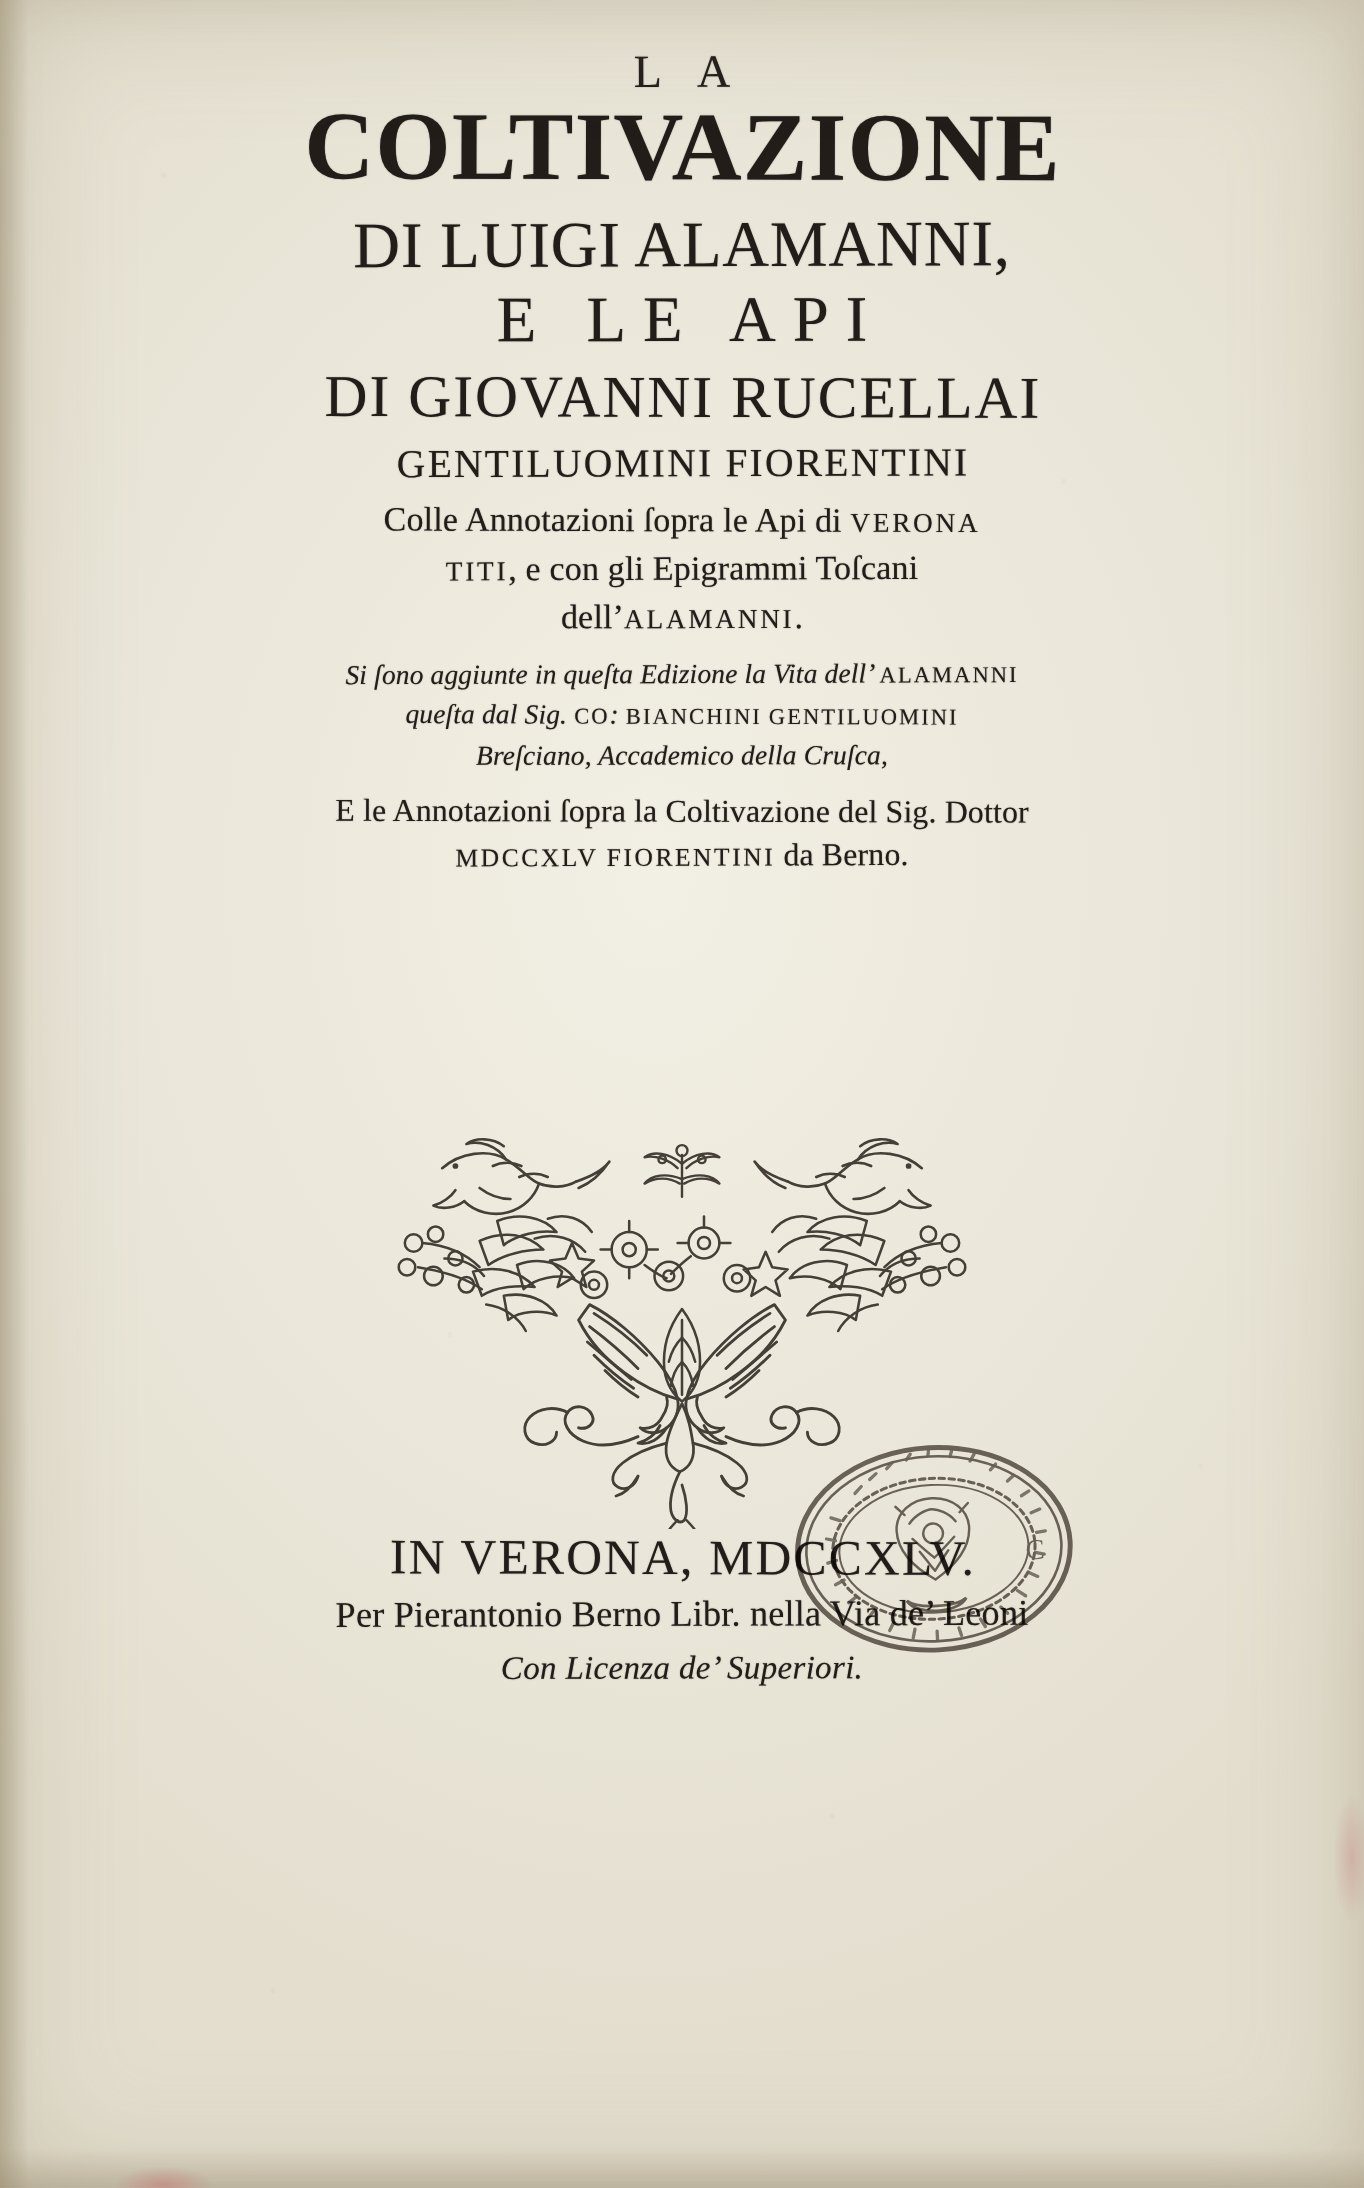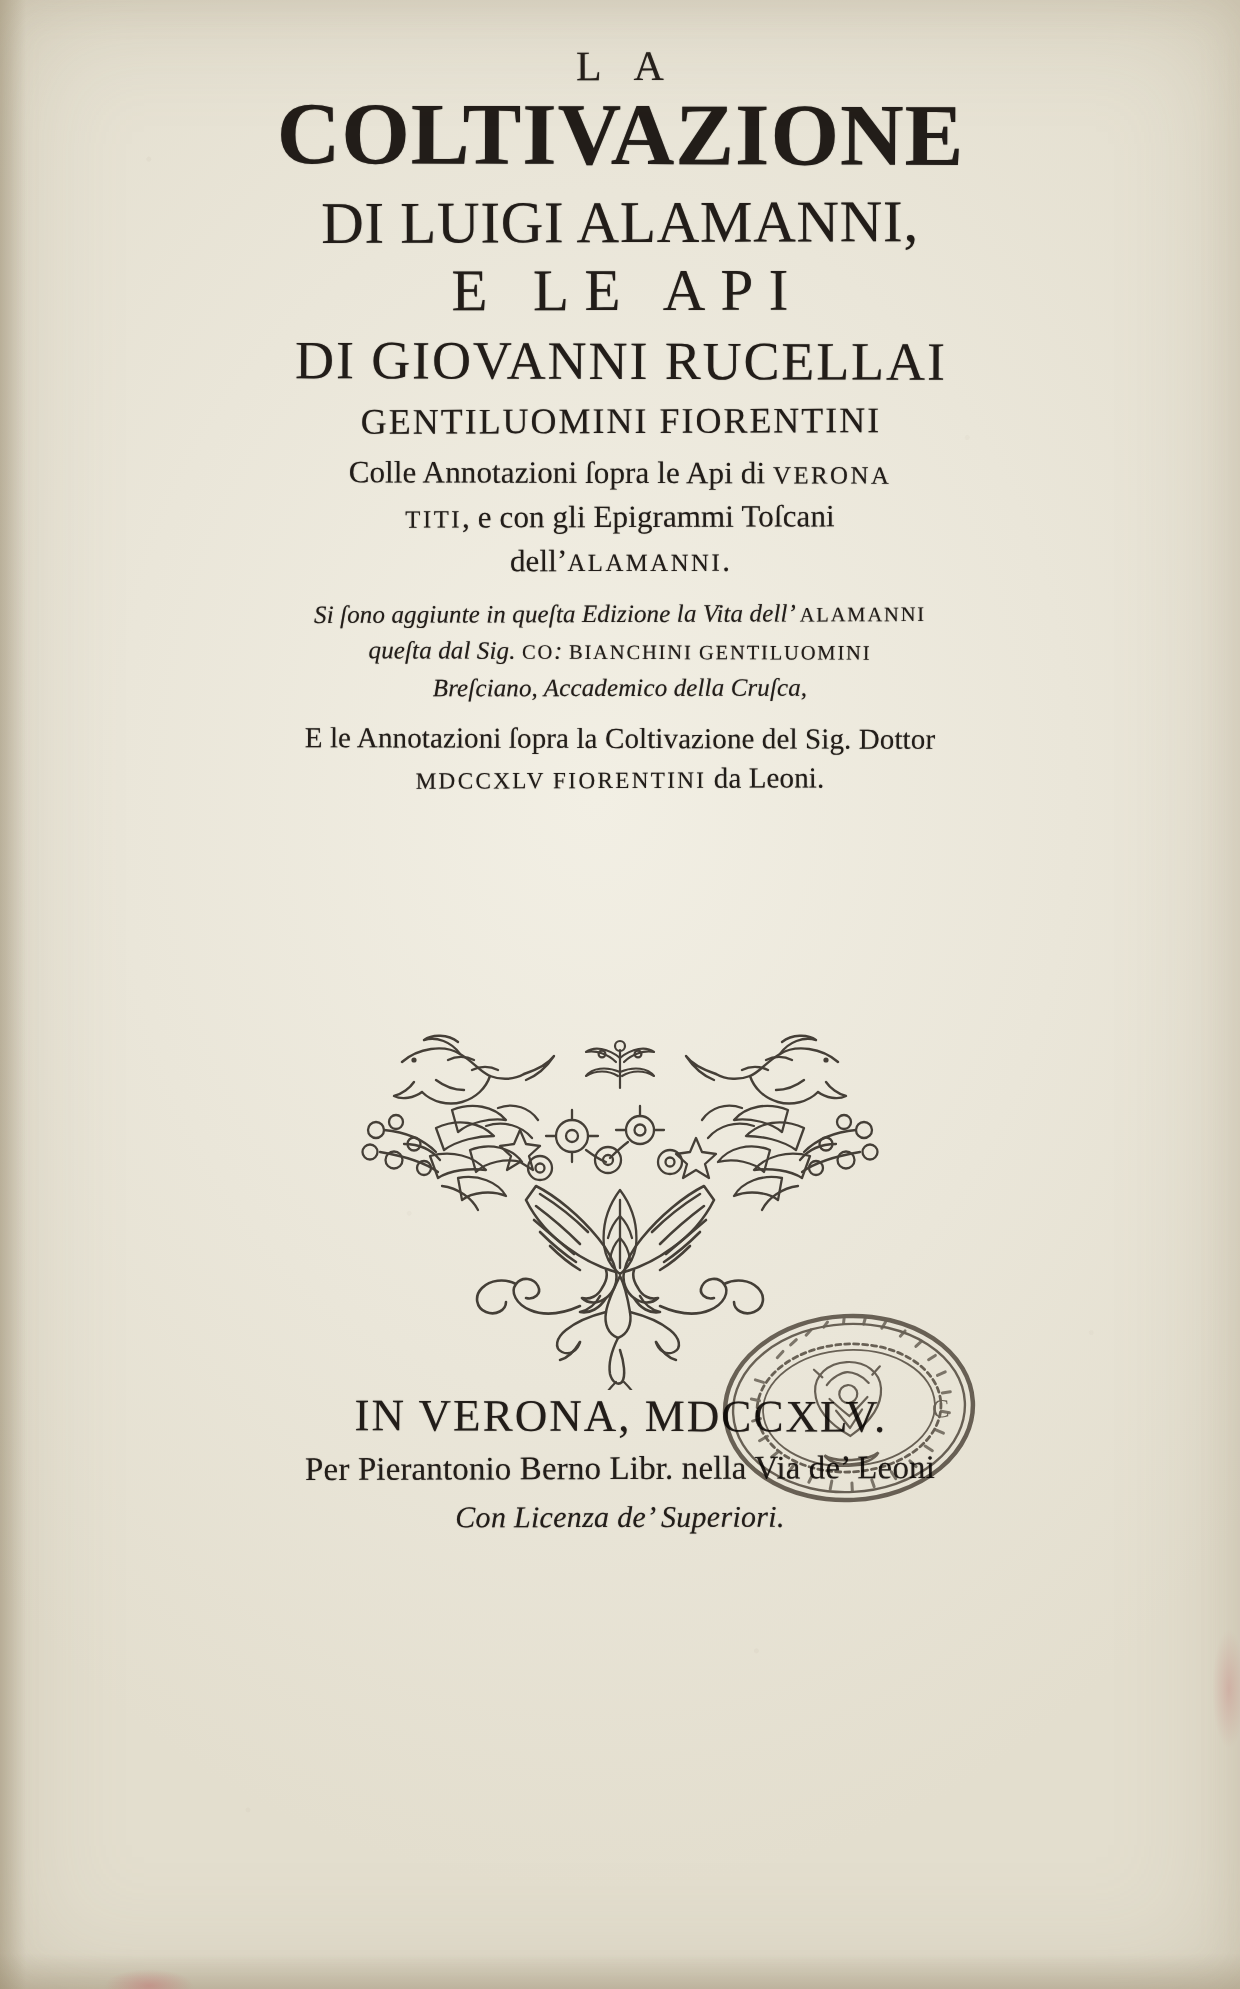"da Leoni." span { text: Leoni -> Berno }
